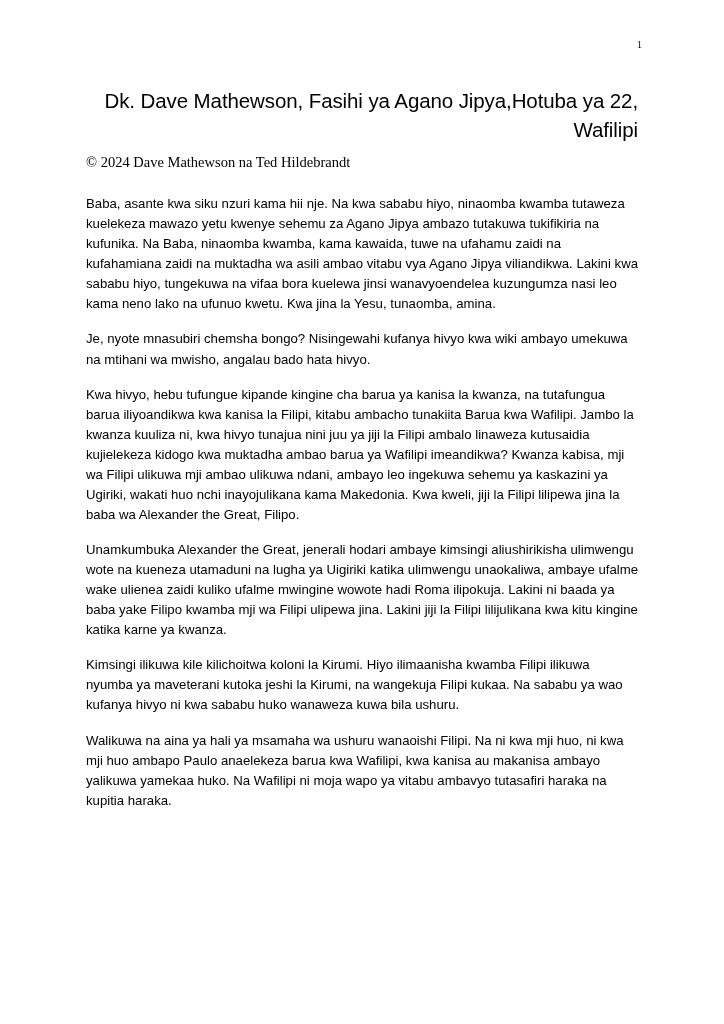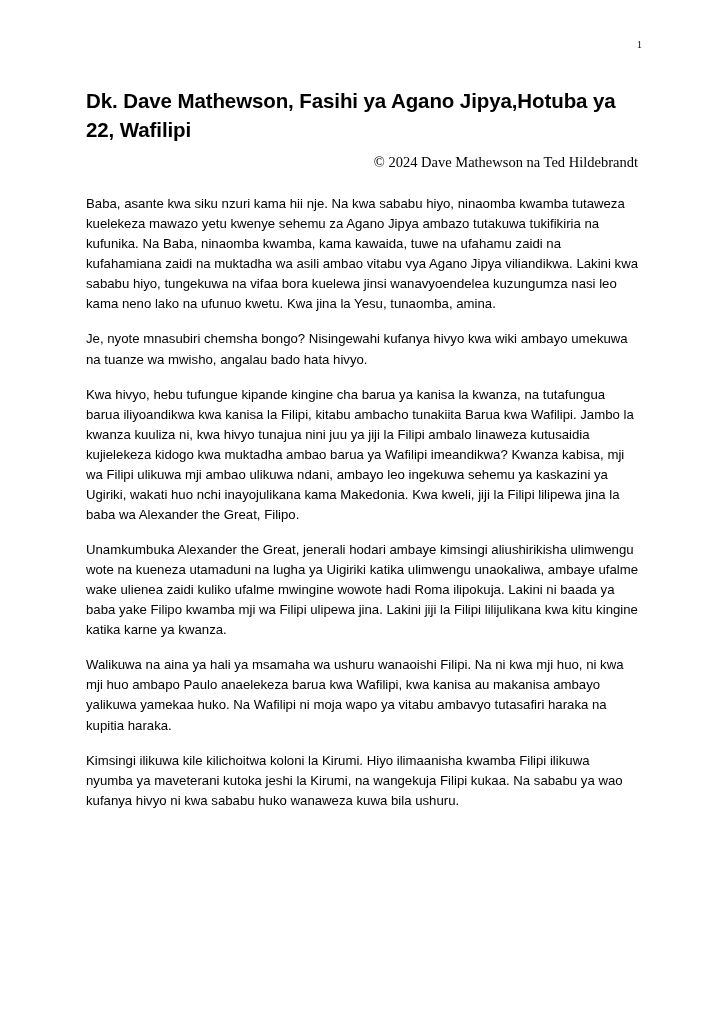"Dk. Dave Mathewson, Fasihi ya" .doc-title { font-weight: bold -> normal; text-align: left -> right }
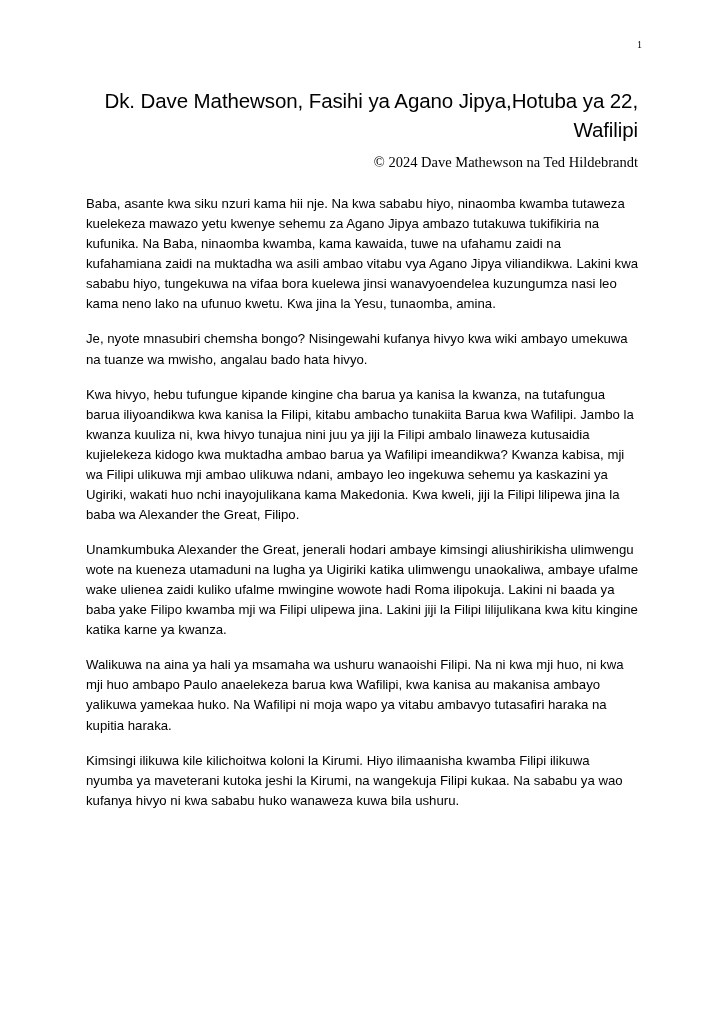"© 2024 Dave Mathewson na" .copyright { text-align: right -> left }
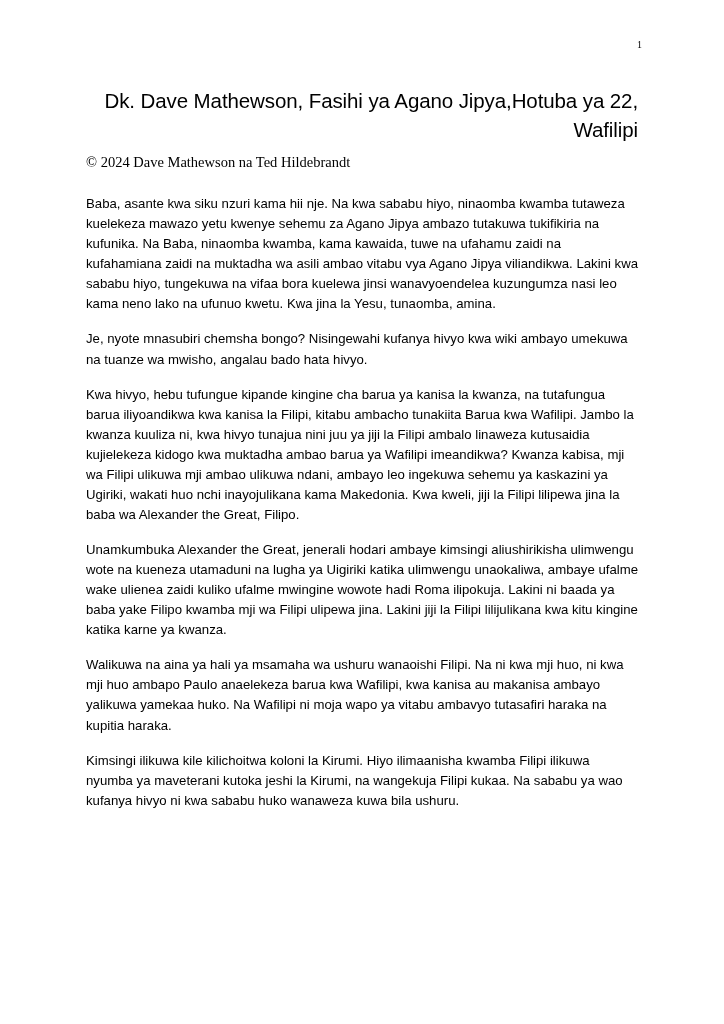"Je, nyote mnasubiri chemsha bongo?" p.para { text: tuanze -> mtihani }
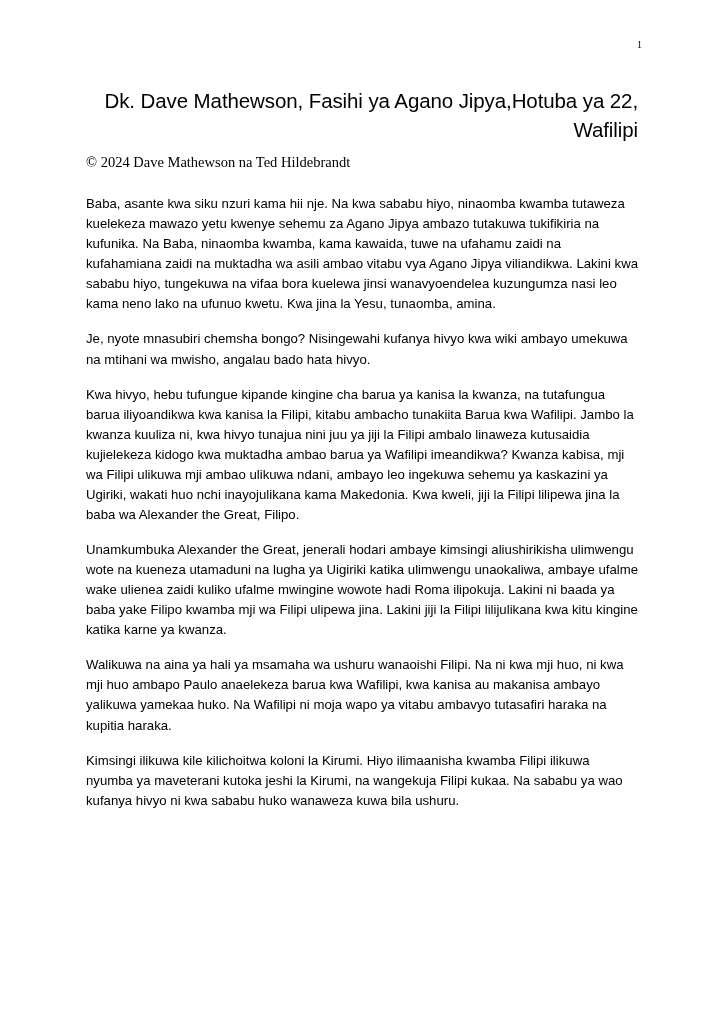"Walikuwa na aina ya hali" p.para { order: before "Kimsingi ilikuwa kile kilichoitwa koloni" -> after "Kimsingi ilikuwa kile kilichoitwa koloni" }
